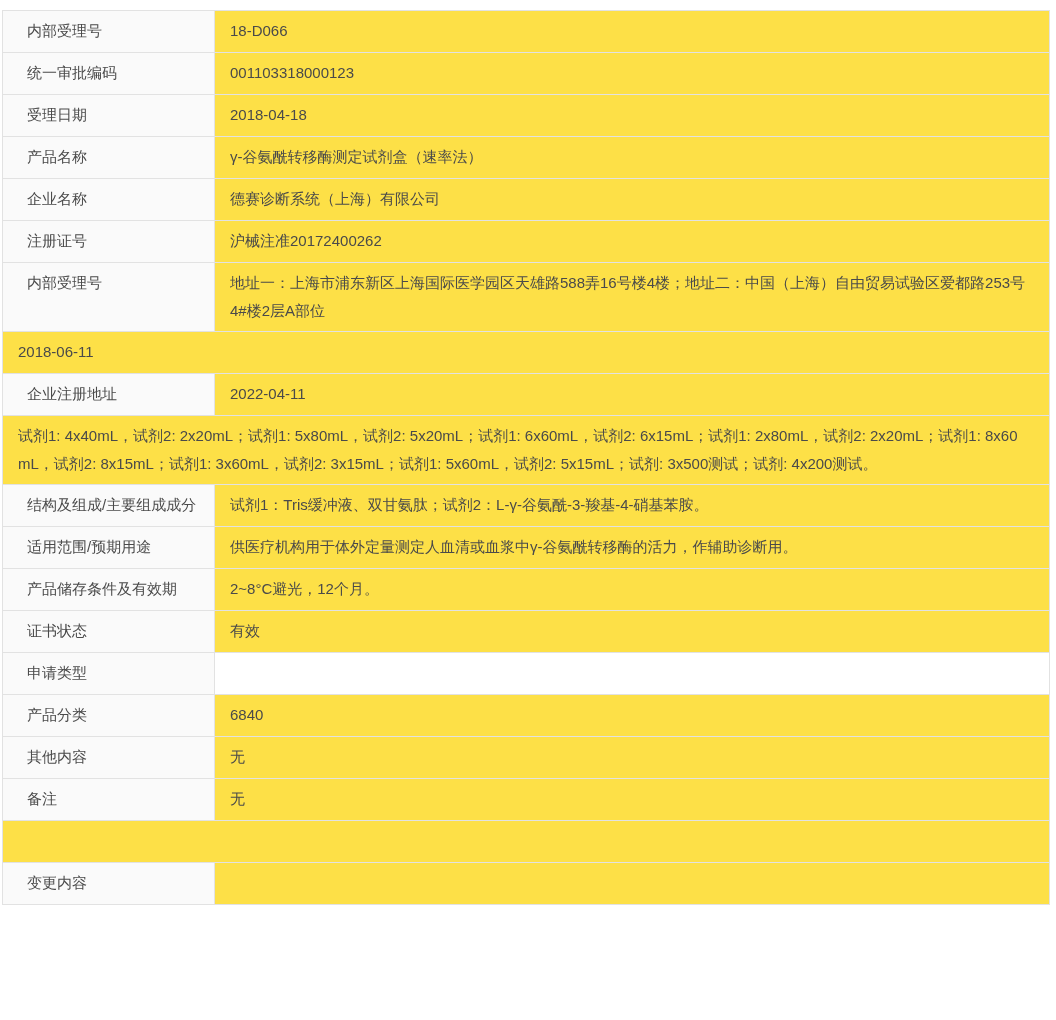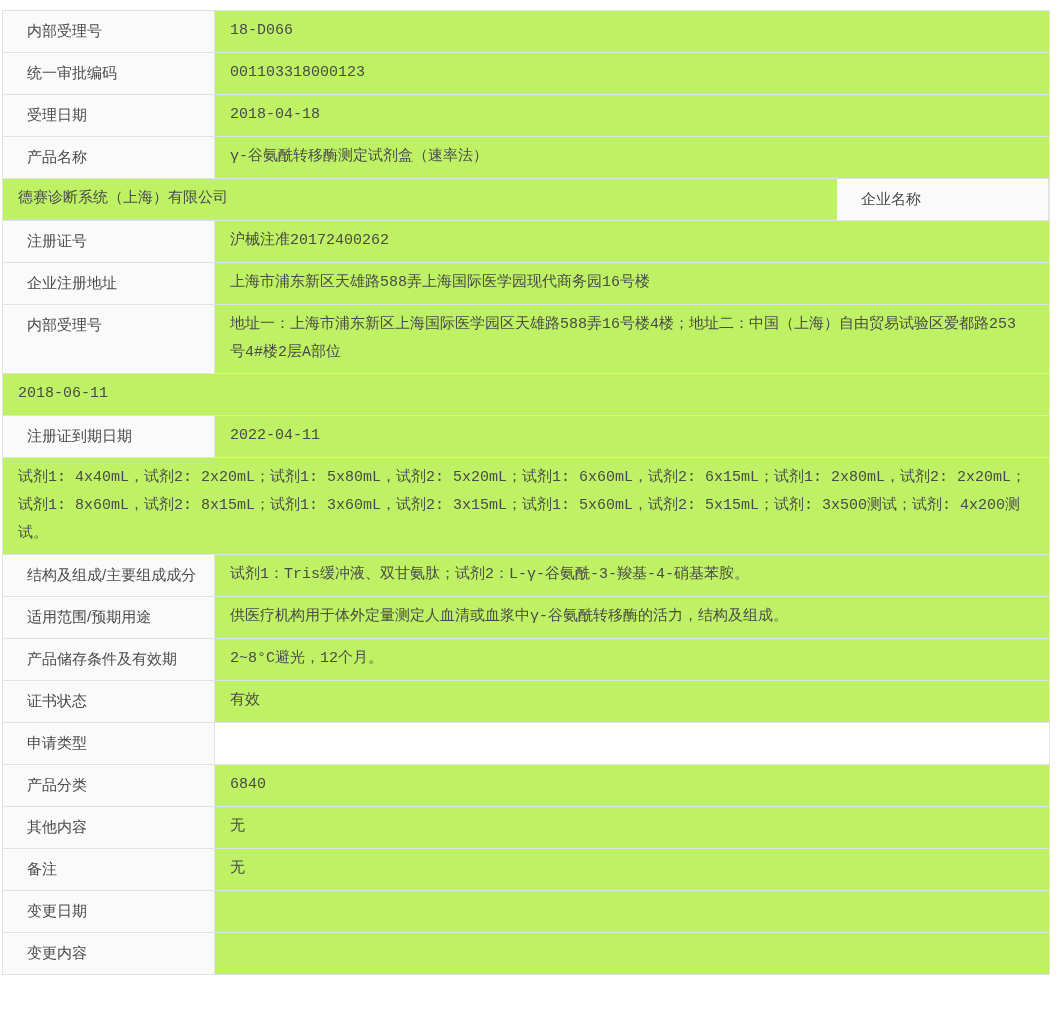"18-D066" .cell.value { background: #bef264 -> #fde047; font-family: Liberation Mono, monospace -> none }
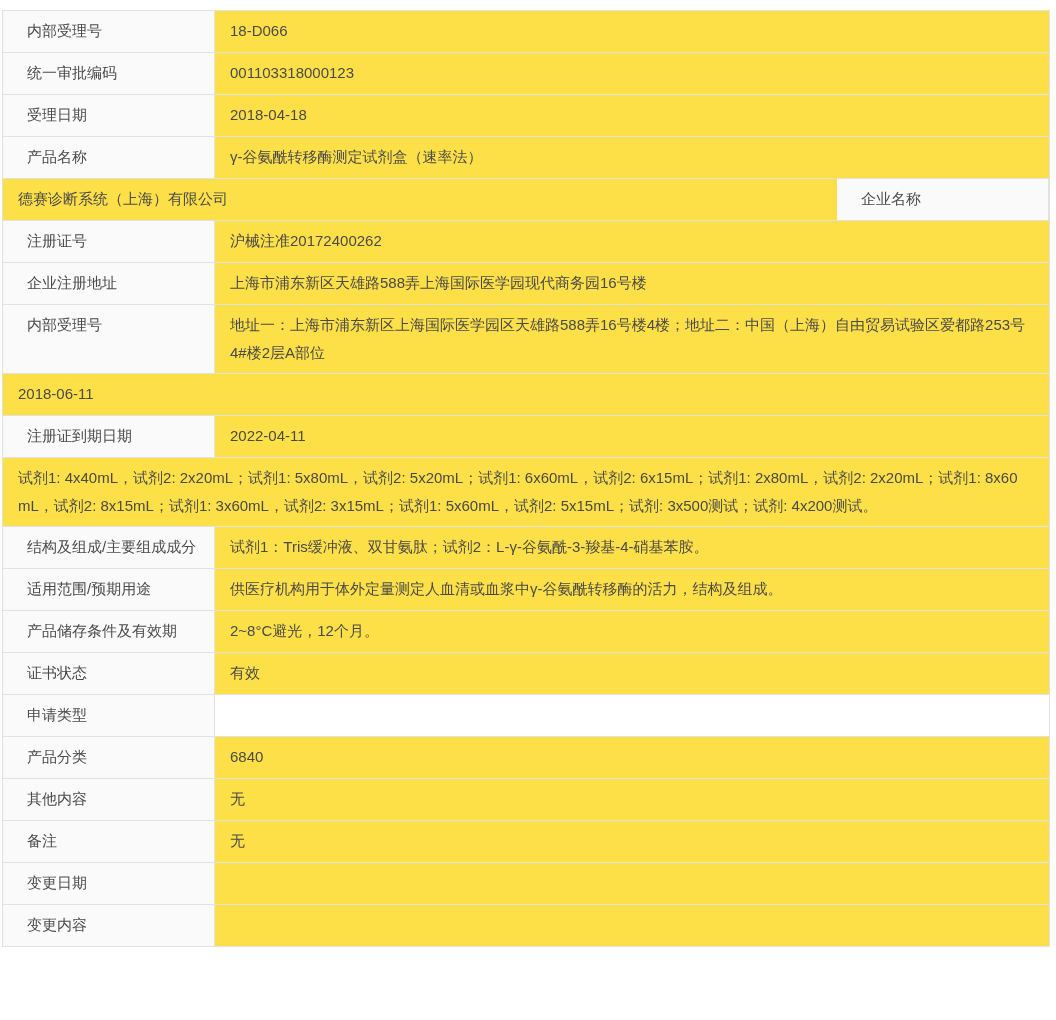"德赛诊断系统（上海）有限公司" div.cell { order: before "企业名称" -> after "企业名称" }
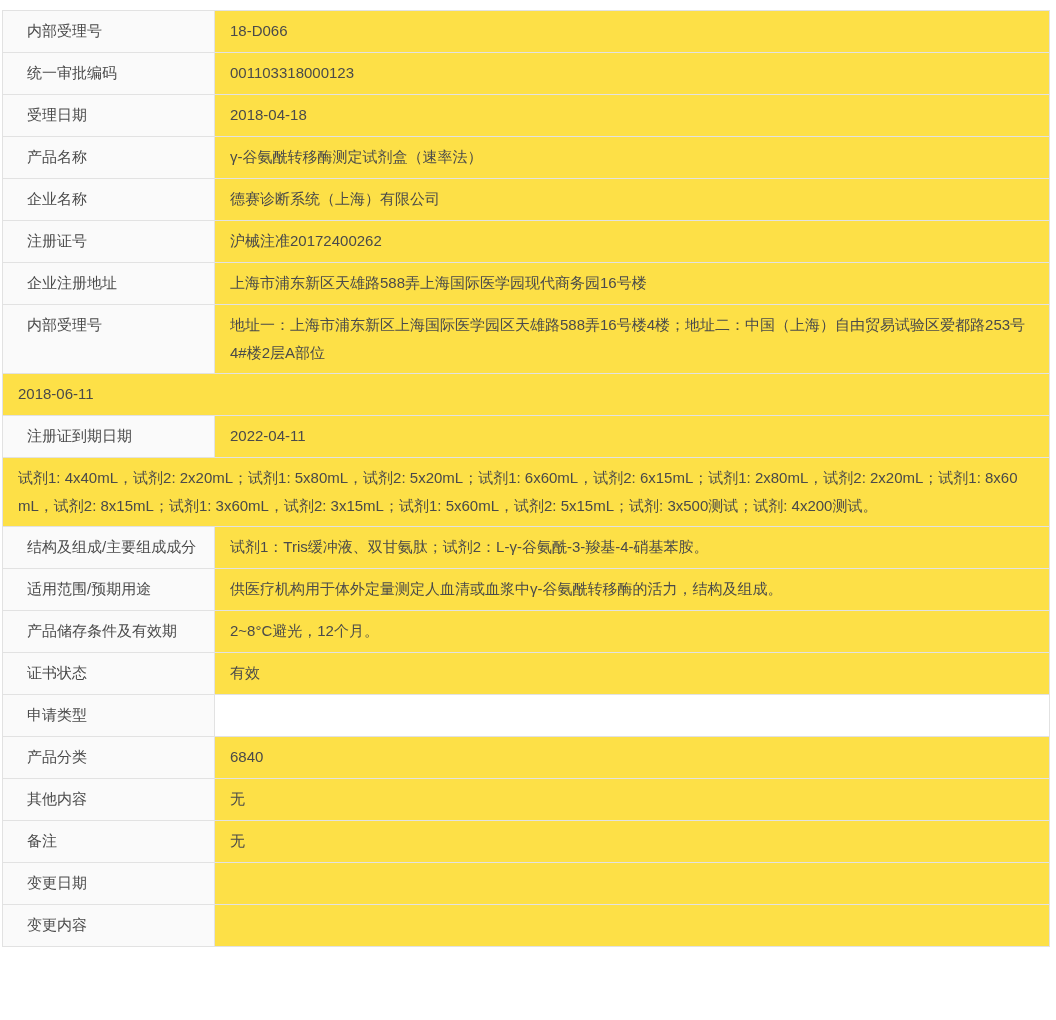"企业注册地址" div.row { html: <div> <div> <span>企业注册地址</span> </div> <div> <span>上海市浦东新区天雄路588弄上海国际医学园现代商务园16号楼</span> </div> </div> -> none }
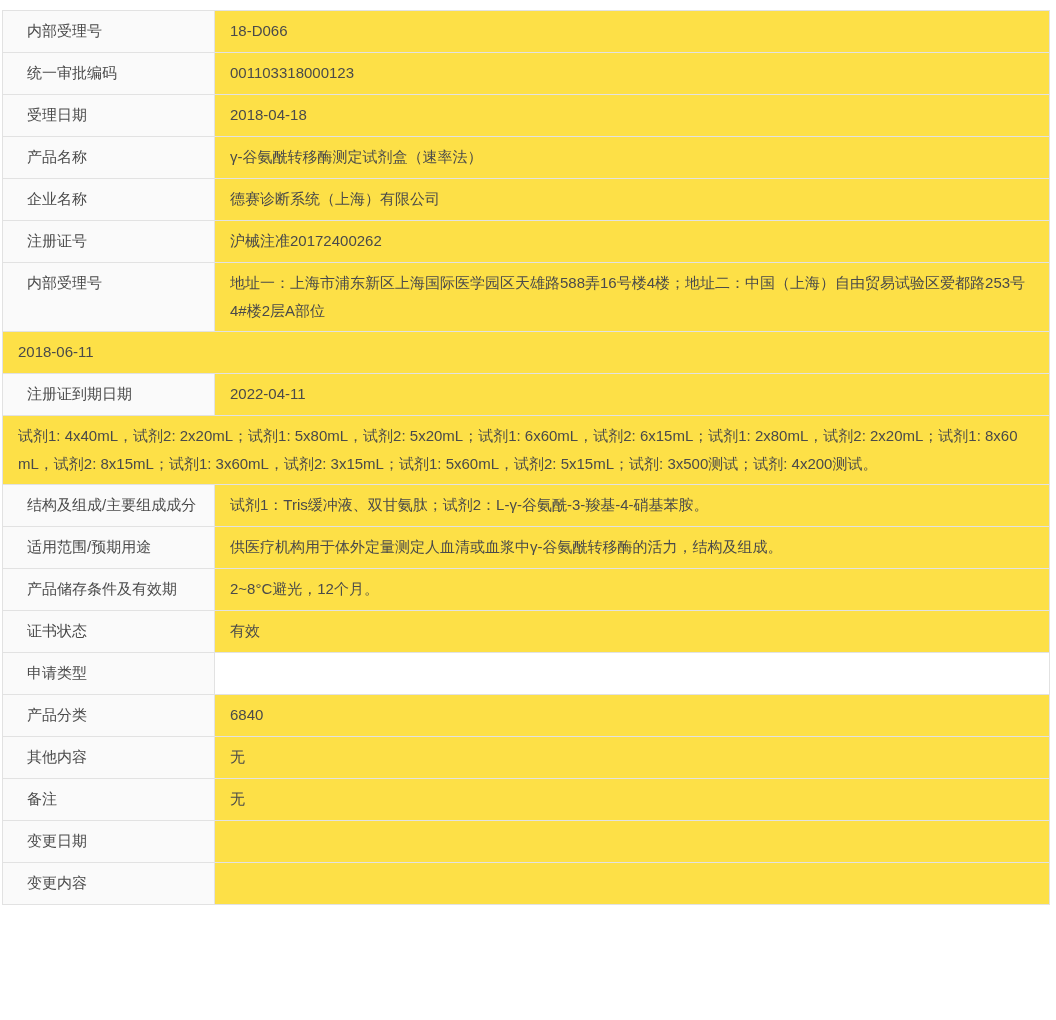"注册证到期日期" span { text: 注册证到期日期 -> 企业注册地址 }
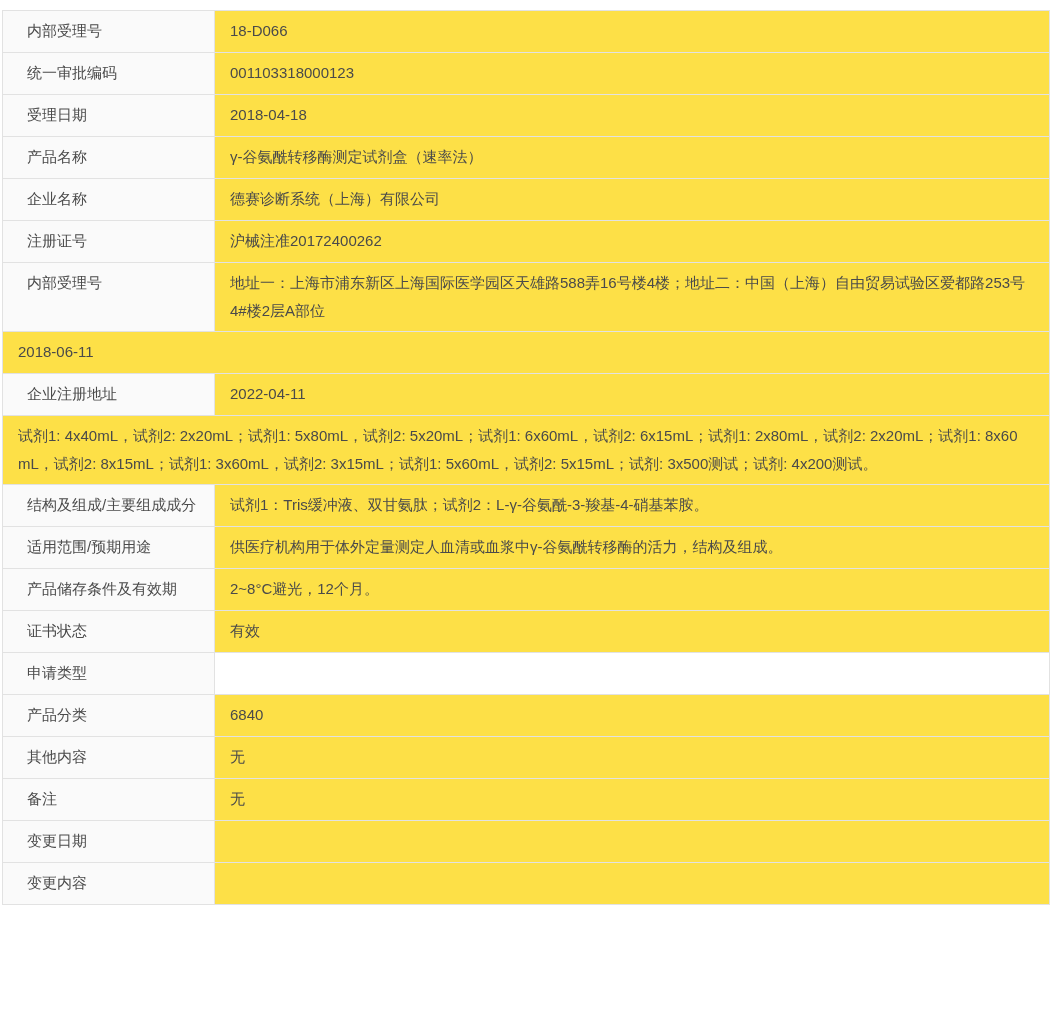"供医疗机构用于体外定量测定人血清或血浆中γ-谷氨酰转移酶的活力，结构及组成。" span { text: 结构及组成 -> 作辅助诊断用 }
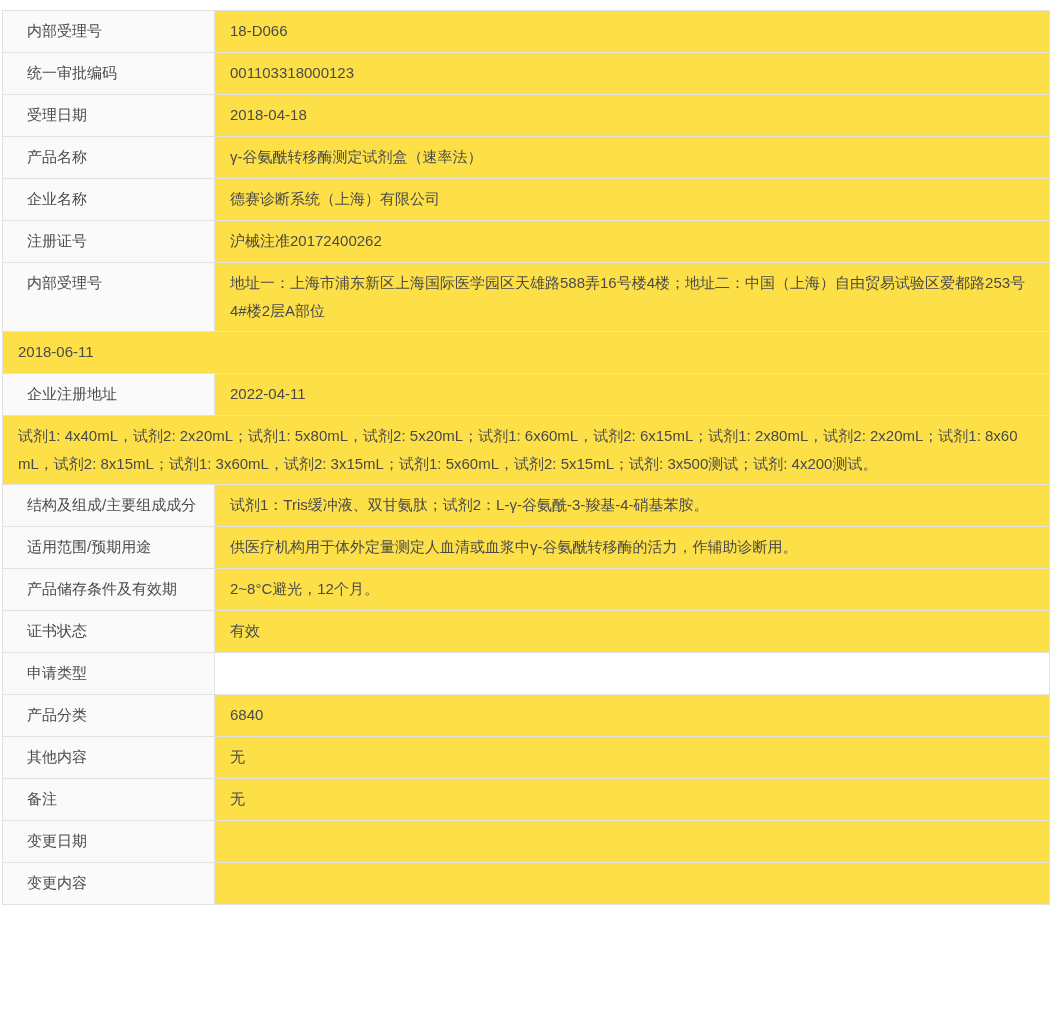"变更日期" div.cell { html: <div> <span>变更日期</span> </div> -> none }
